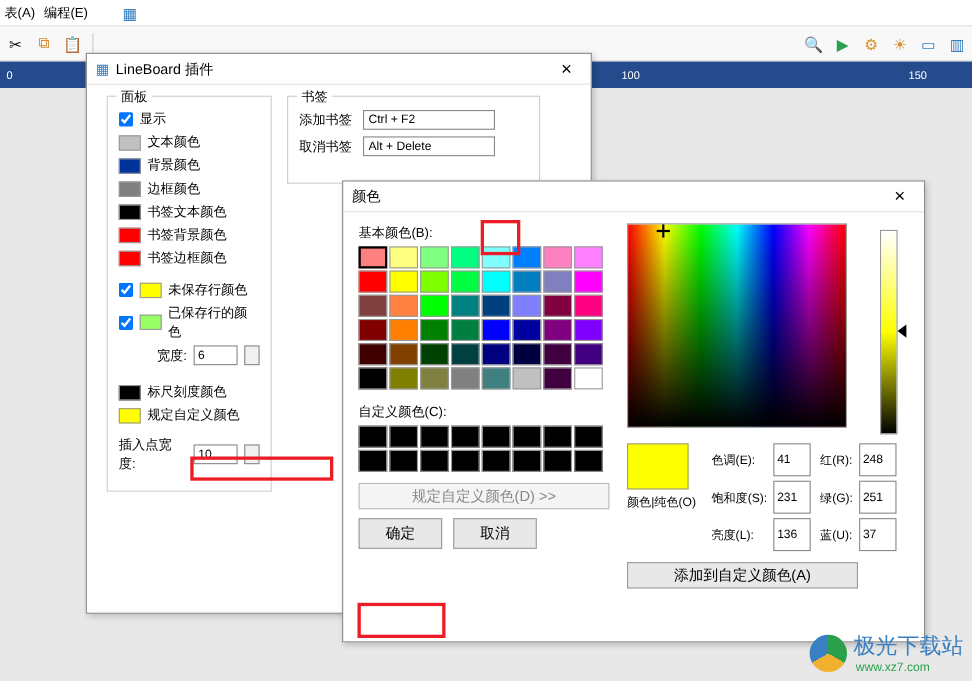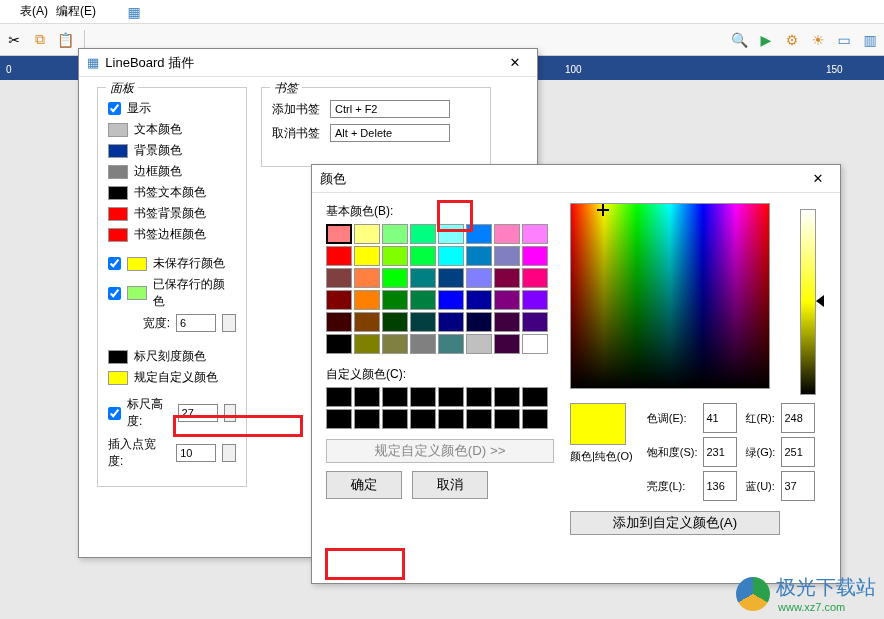"表(A)" .menubar { padding: 0 20px -> 0 4px }
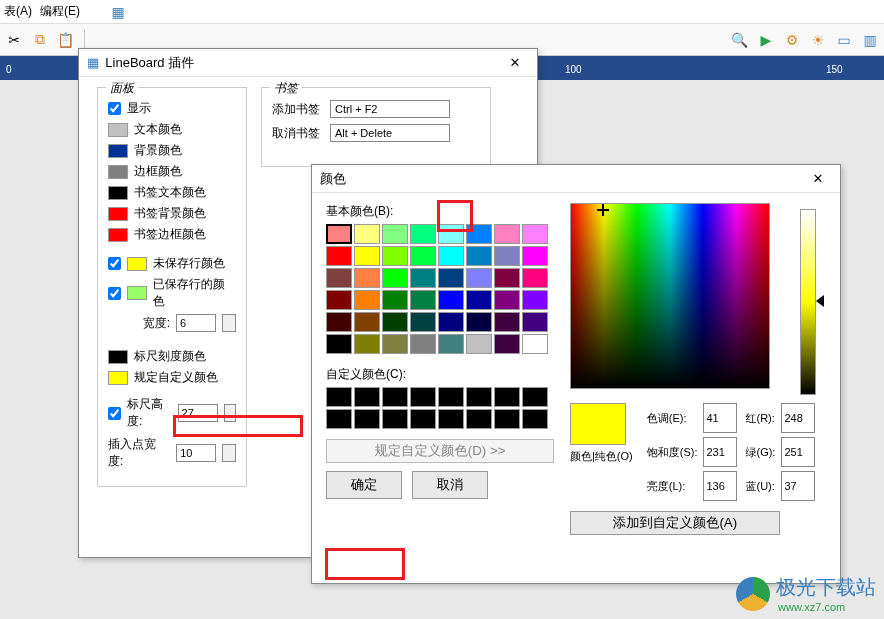"面板" .fieldset .legend { font-style: italic -> none }
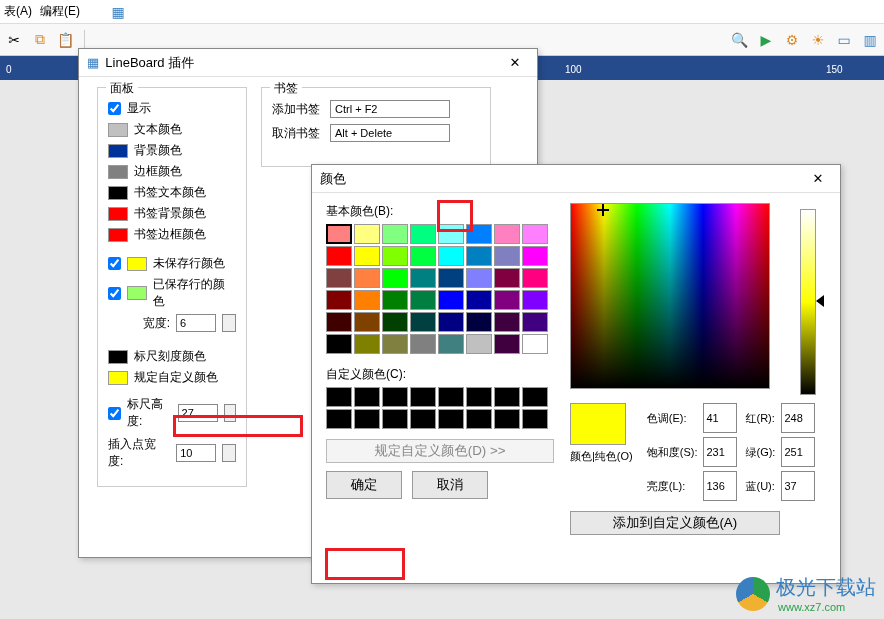"标尺高度:" div.num-row { html: <div> <input> <span>标尺高度:</span> <input> <span></span> </div> -> none }
